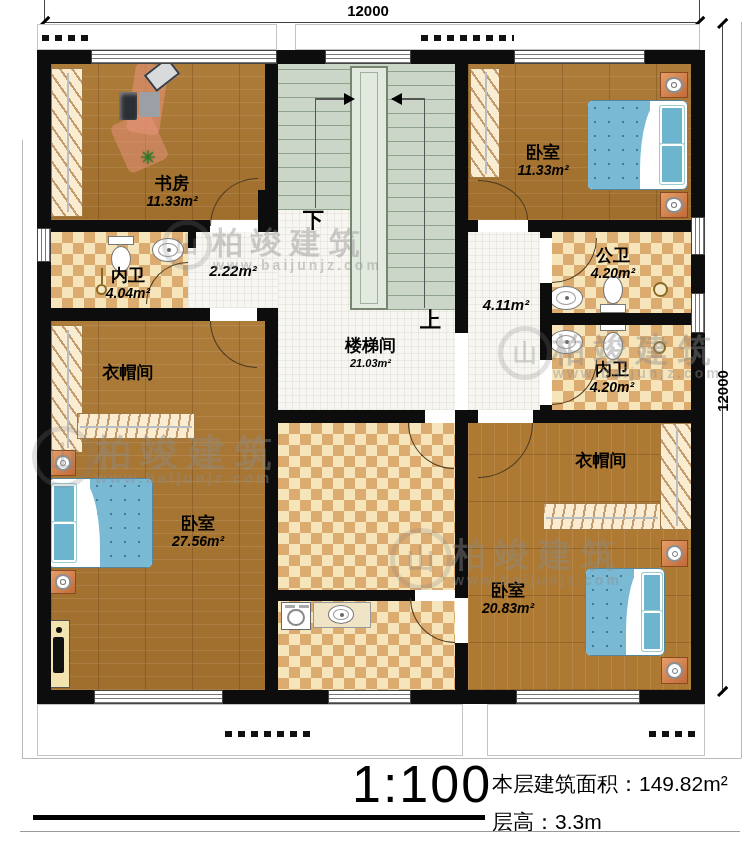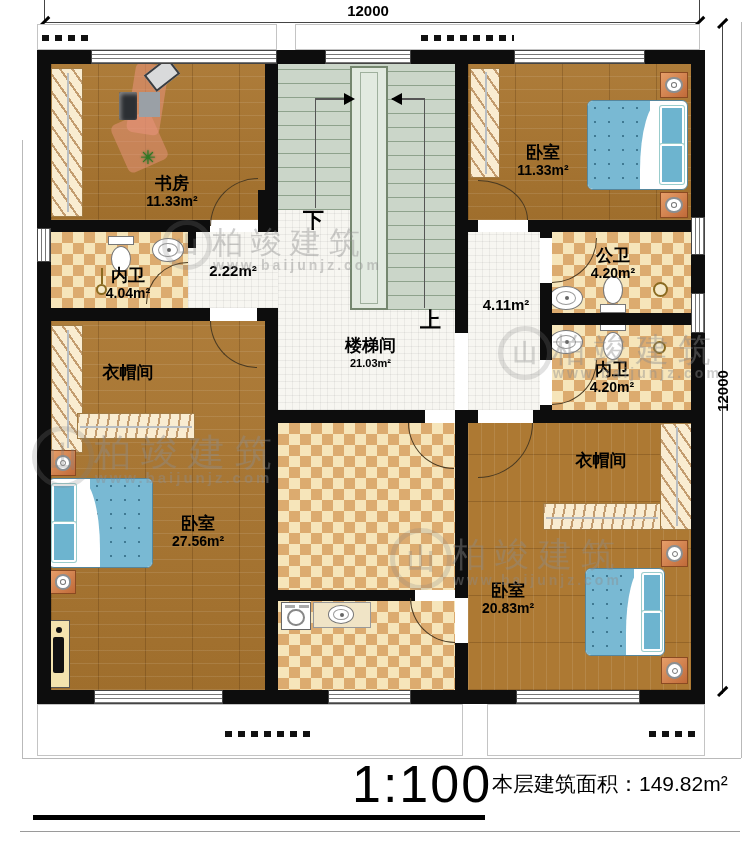"11.33m²" .rarea { font-style: none -> italic }
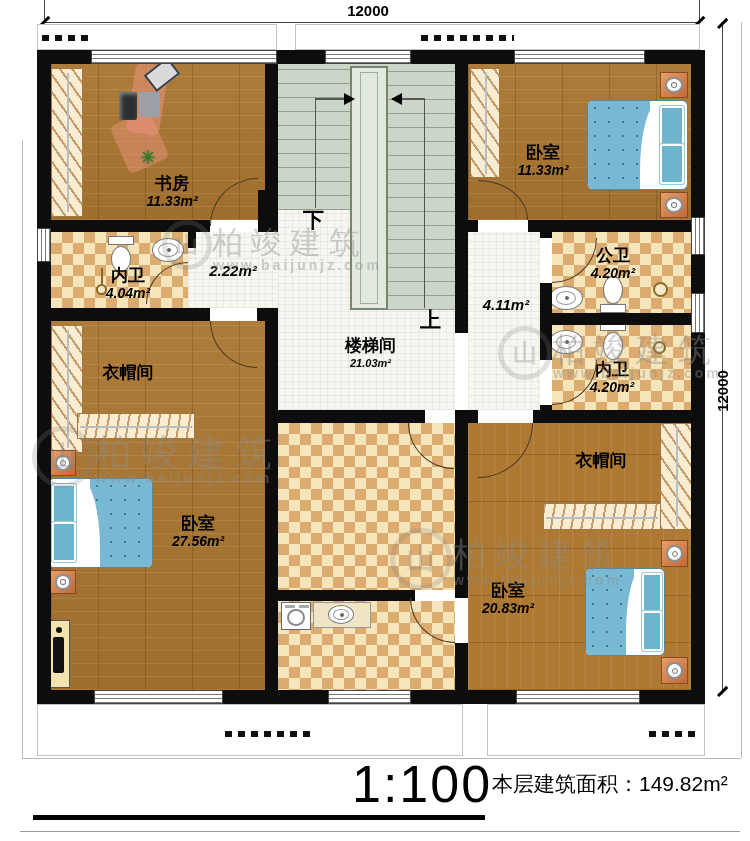"柏竣建筑" .wm .brand { font-weight: 400 -> 700 }
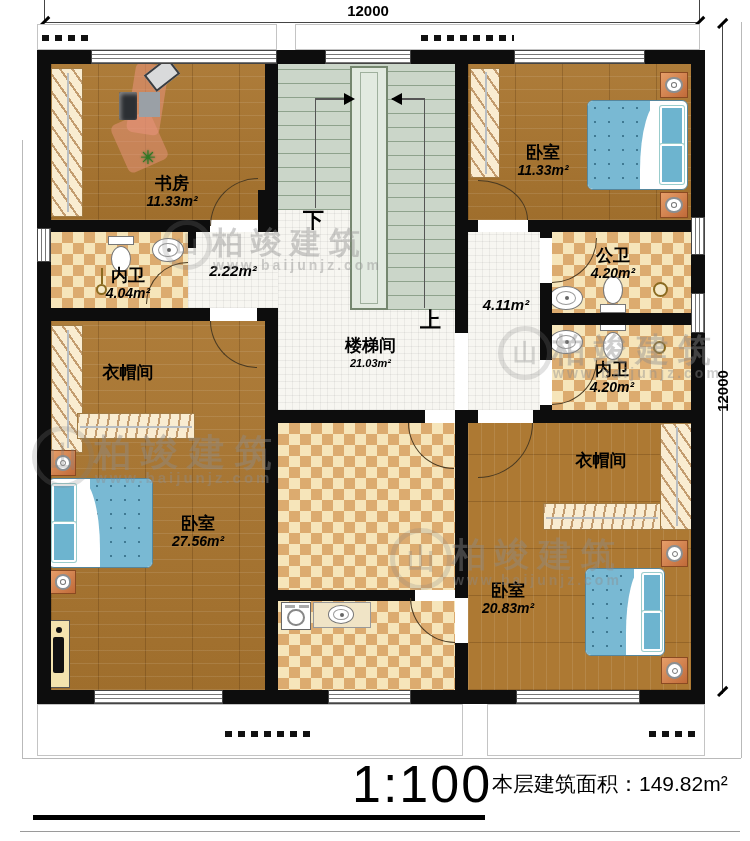"层高：3.3m" div.abs { html: none -> <div> <span>层高：</span><span>3.3m</span> </div> }
